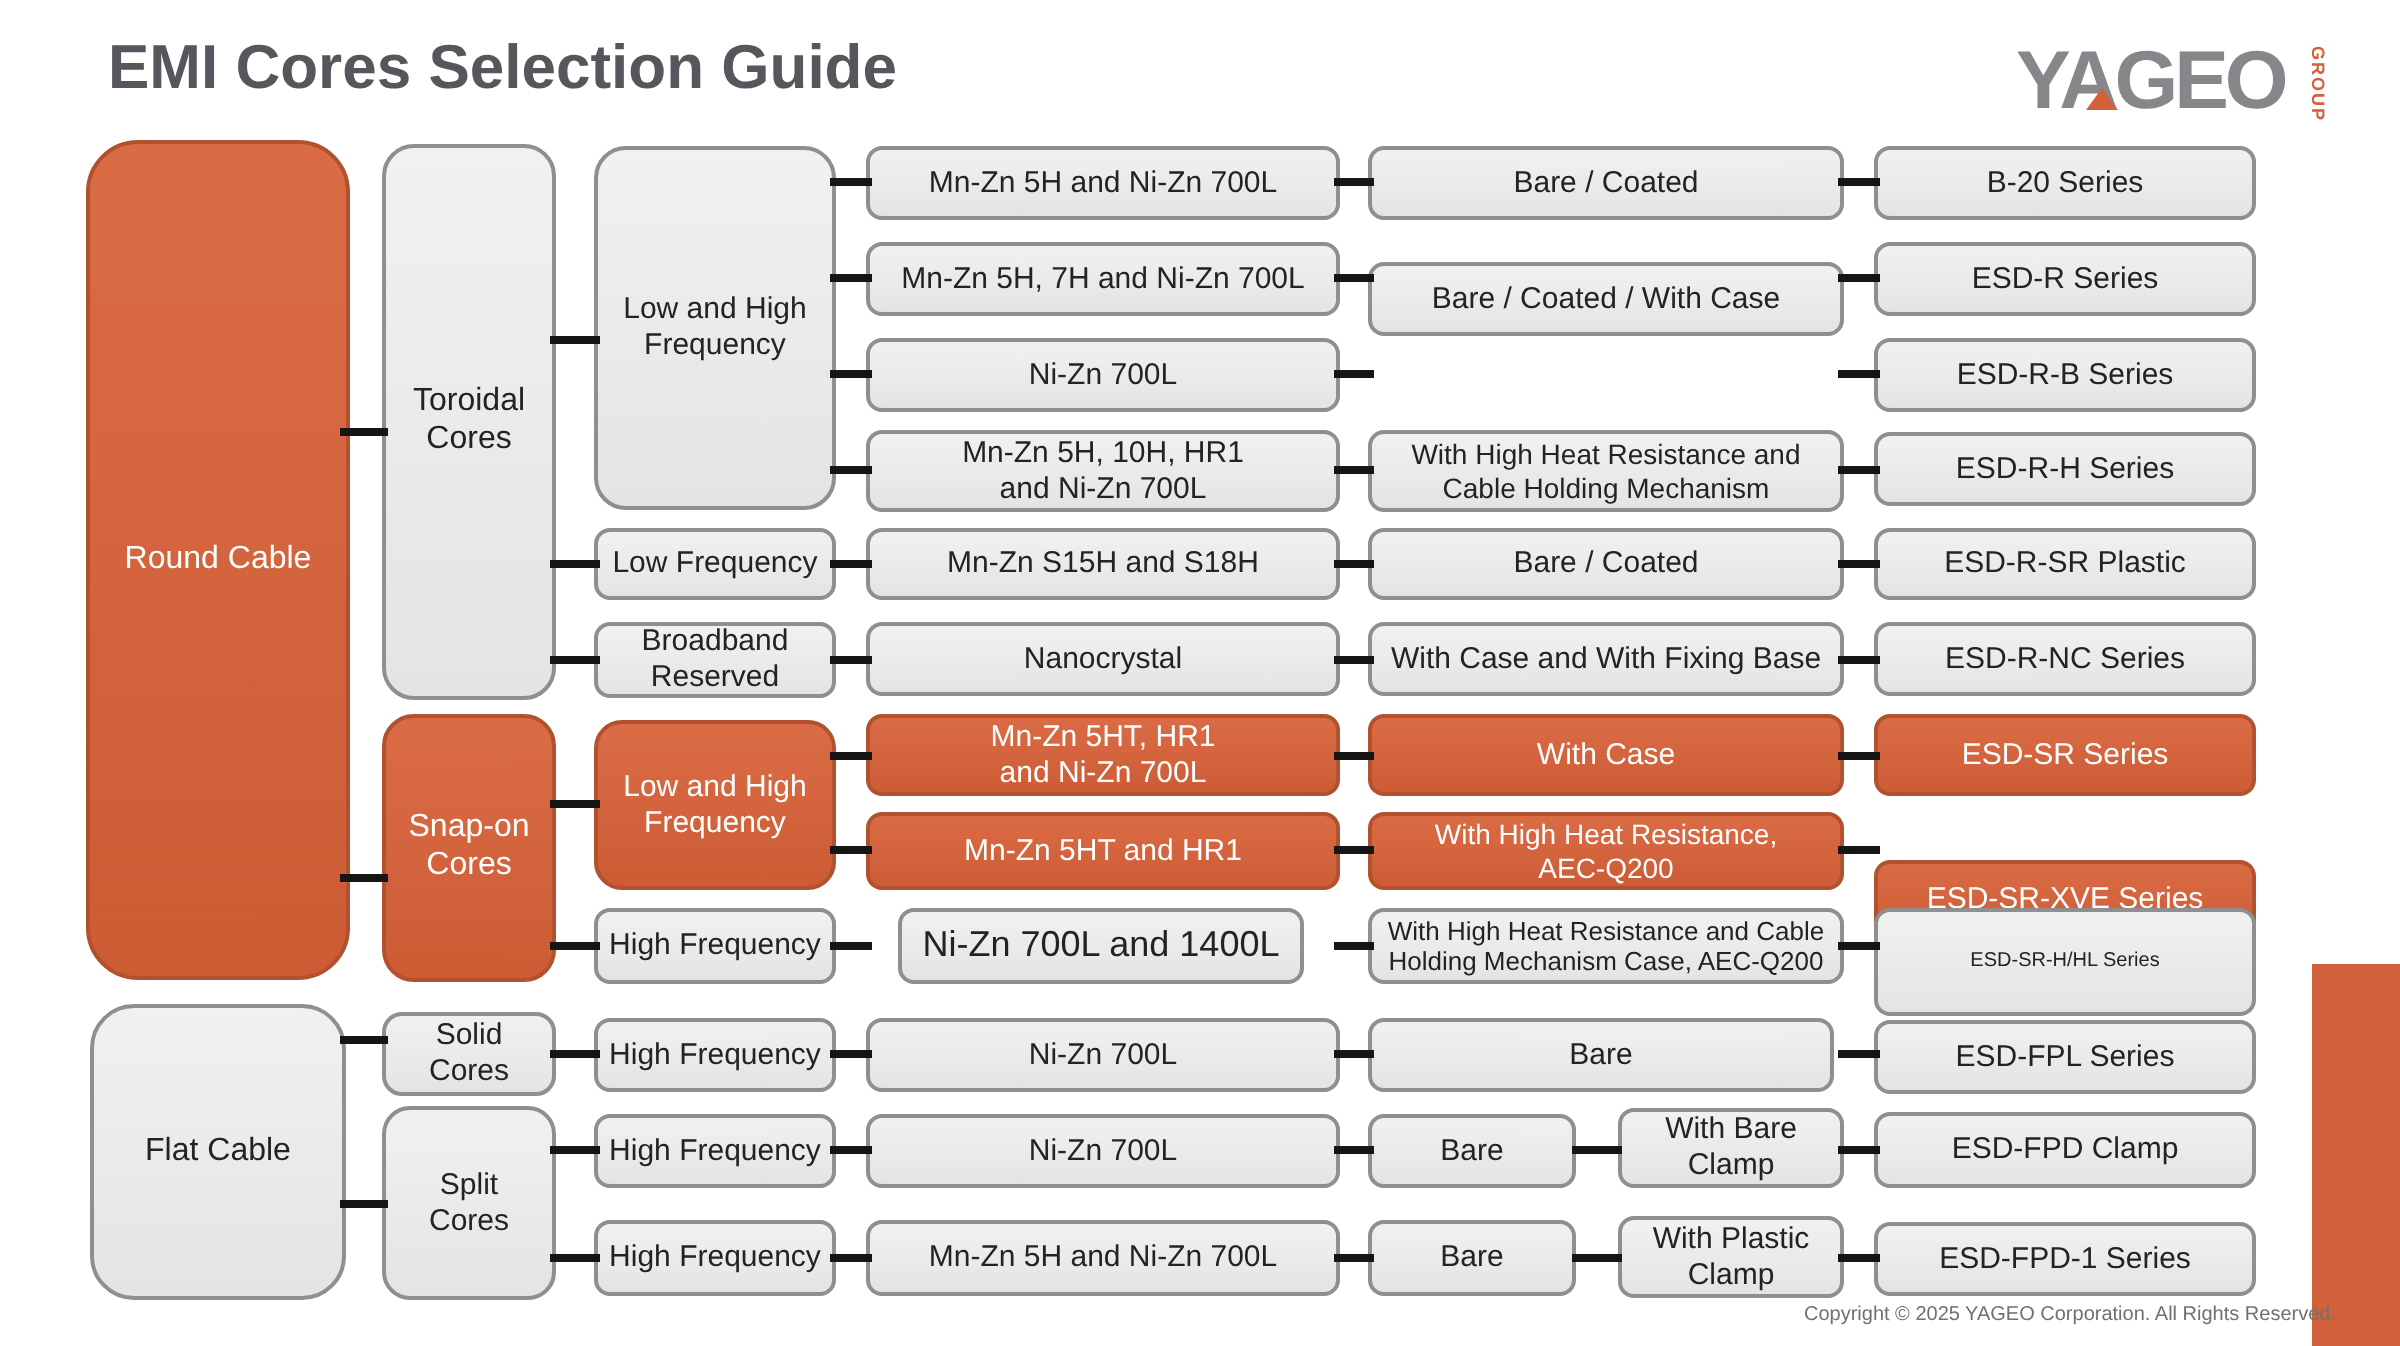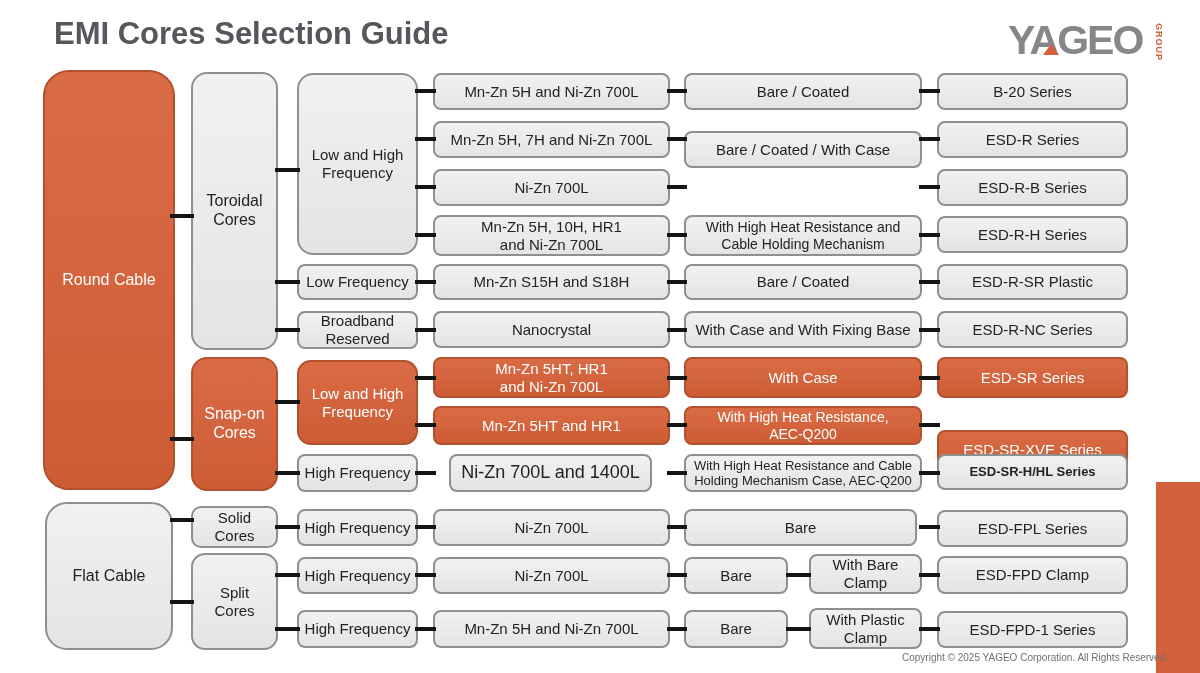"ESD-SR-H/HL Series" div.node { font-size: 13px -> 10px; font-weight: bold -> none; height: 36px -> 54px }
